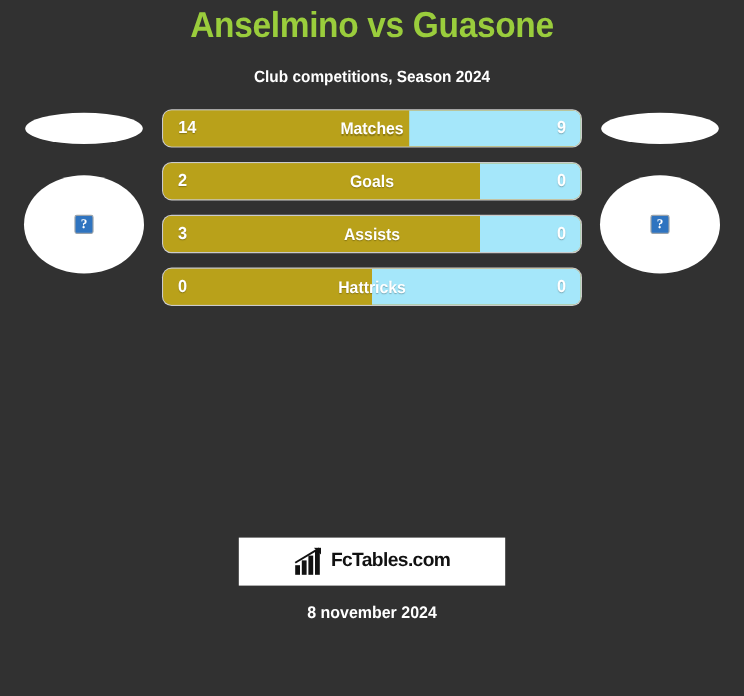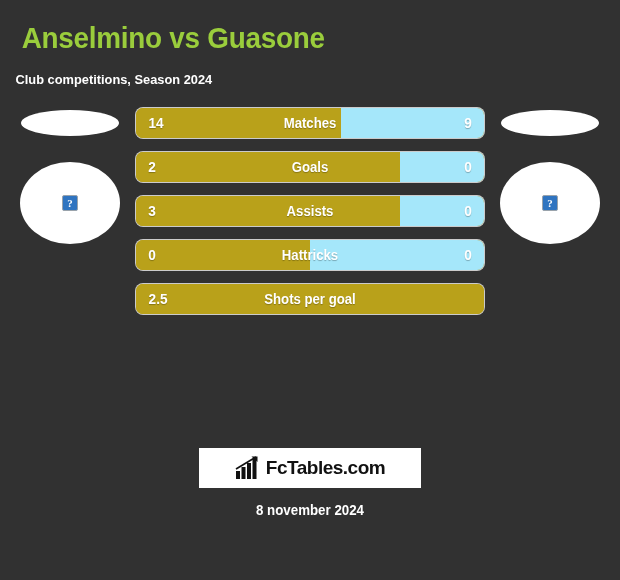"Anselmino vs Guasone" .header { padding-top: 20px -> 4px; text-align: left -> center }
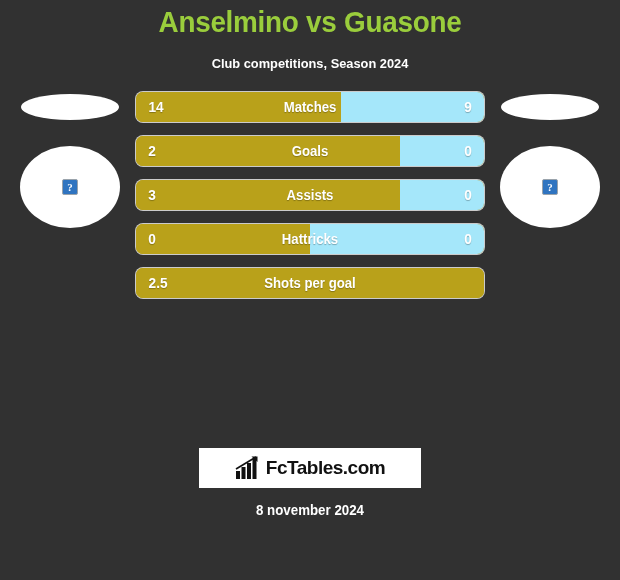"2.5" div.bar-row { html: <div> <div></div> <div>2.5</div> <div>Shots per goal</div> </div> -> none }
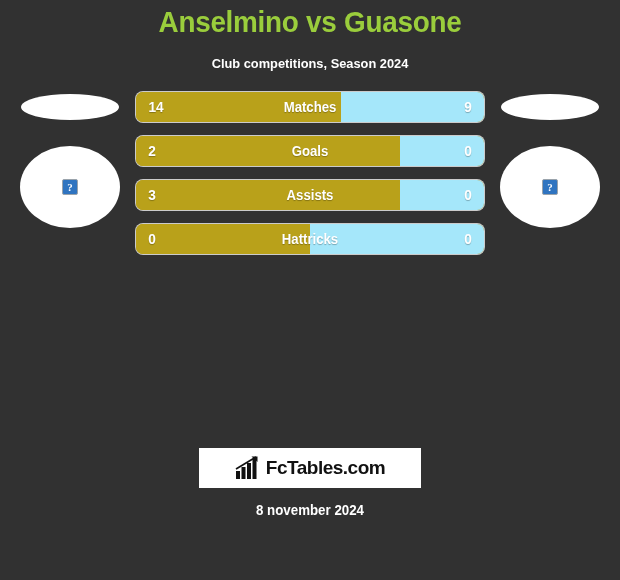"FcTables.com" .logo-text { font-size: 19px -> 16px }
